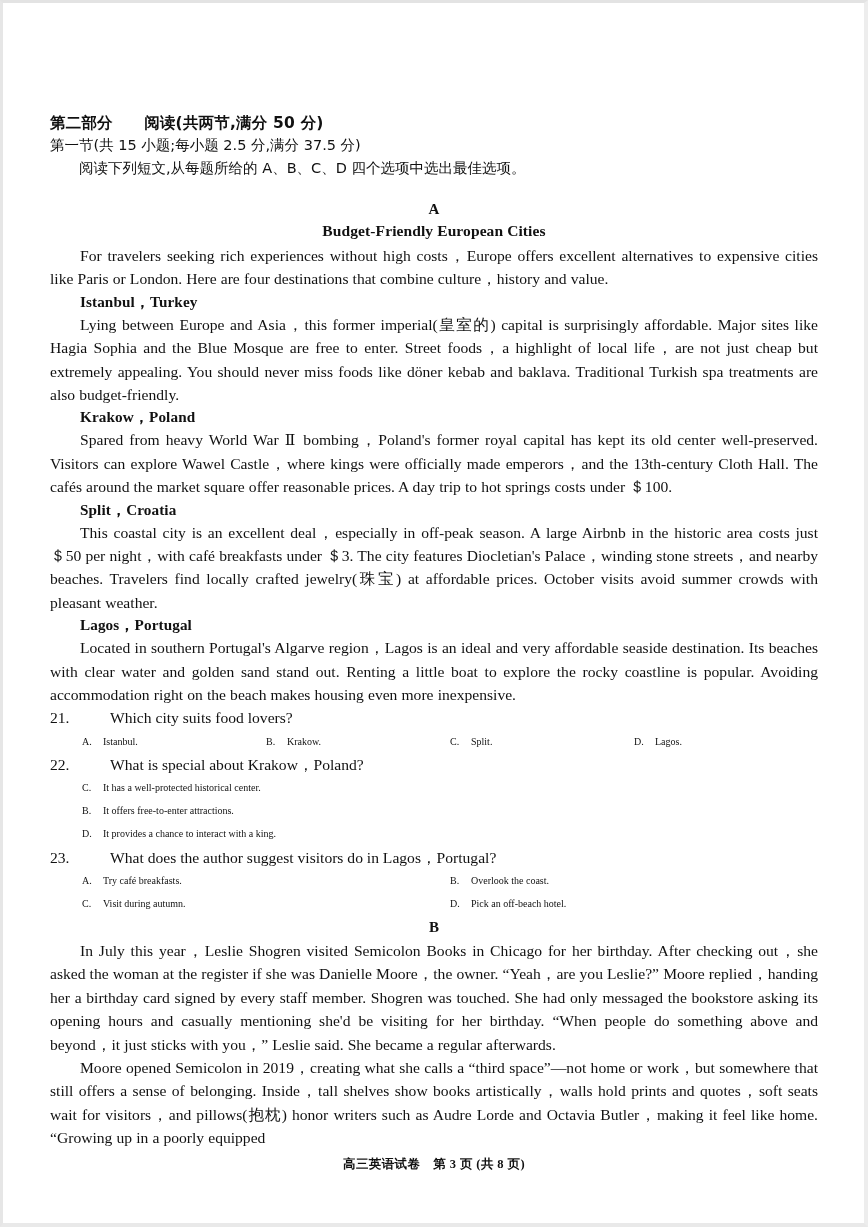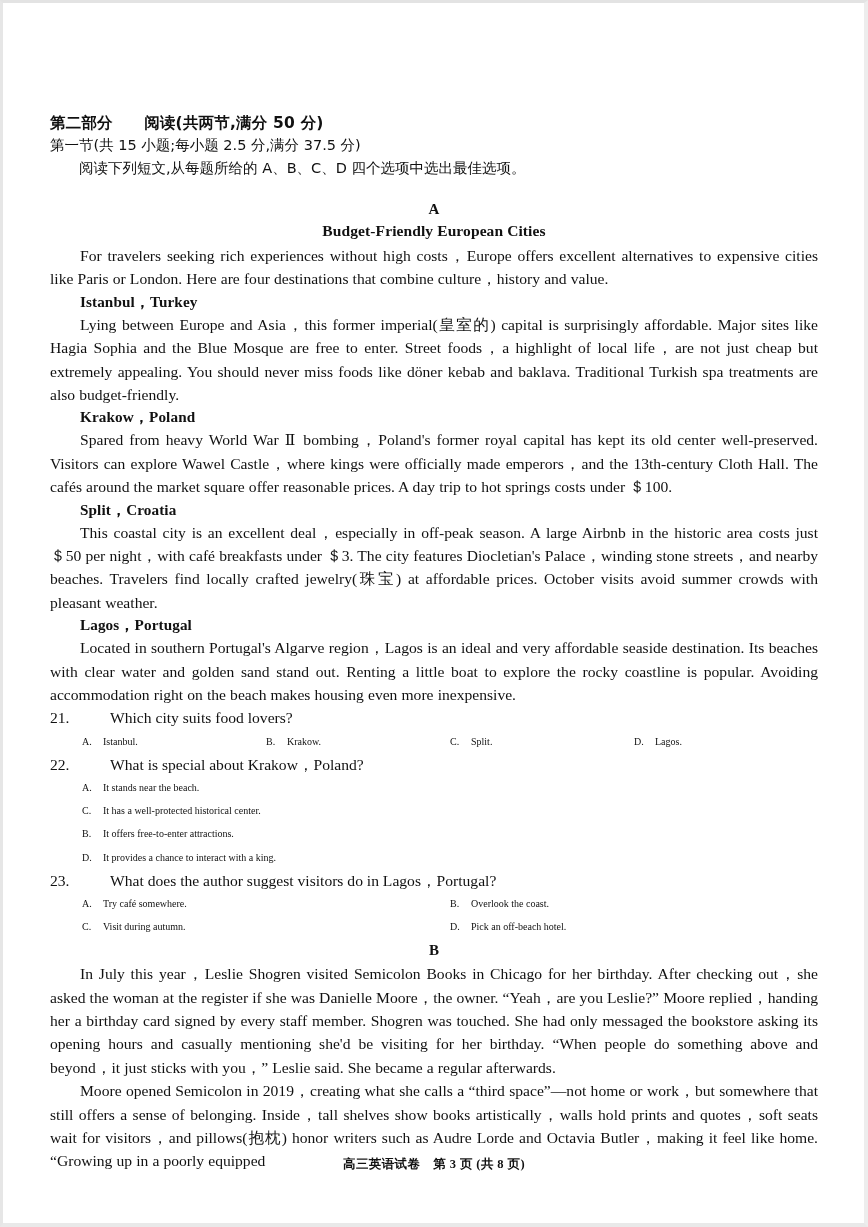"A. It stands near the" div.opt-row { html: <div> <span><span>A.</span><span>It stands near the beach.</span></span> </div> -> none }
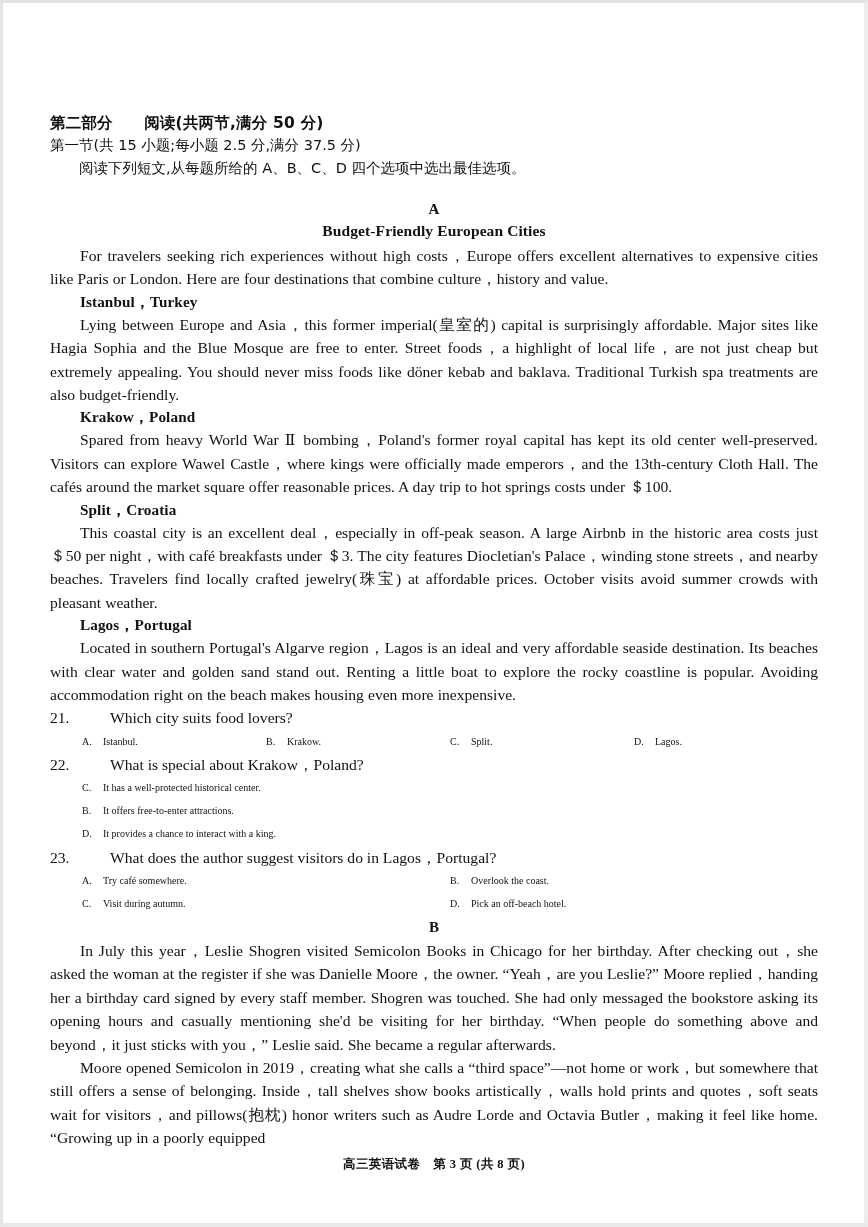"Try café somewhere." span { text: somewhere -> breakfasts }
